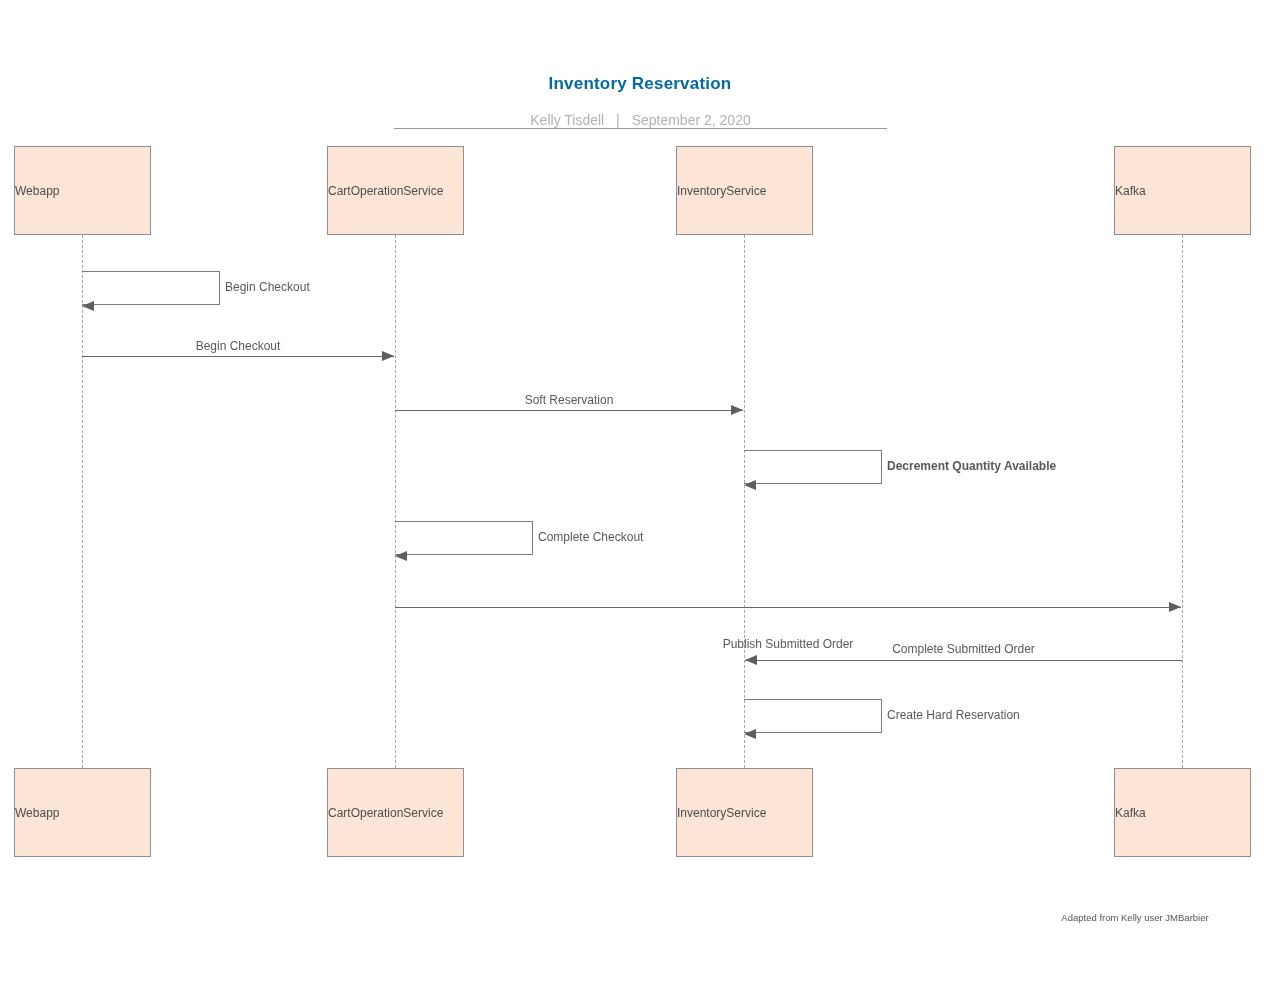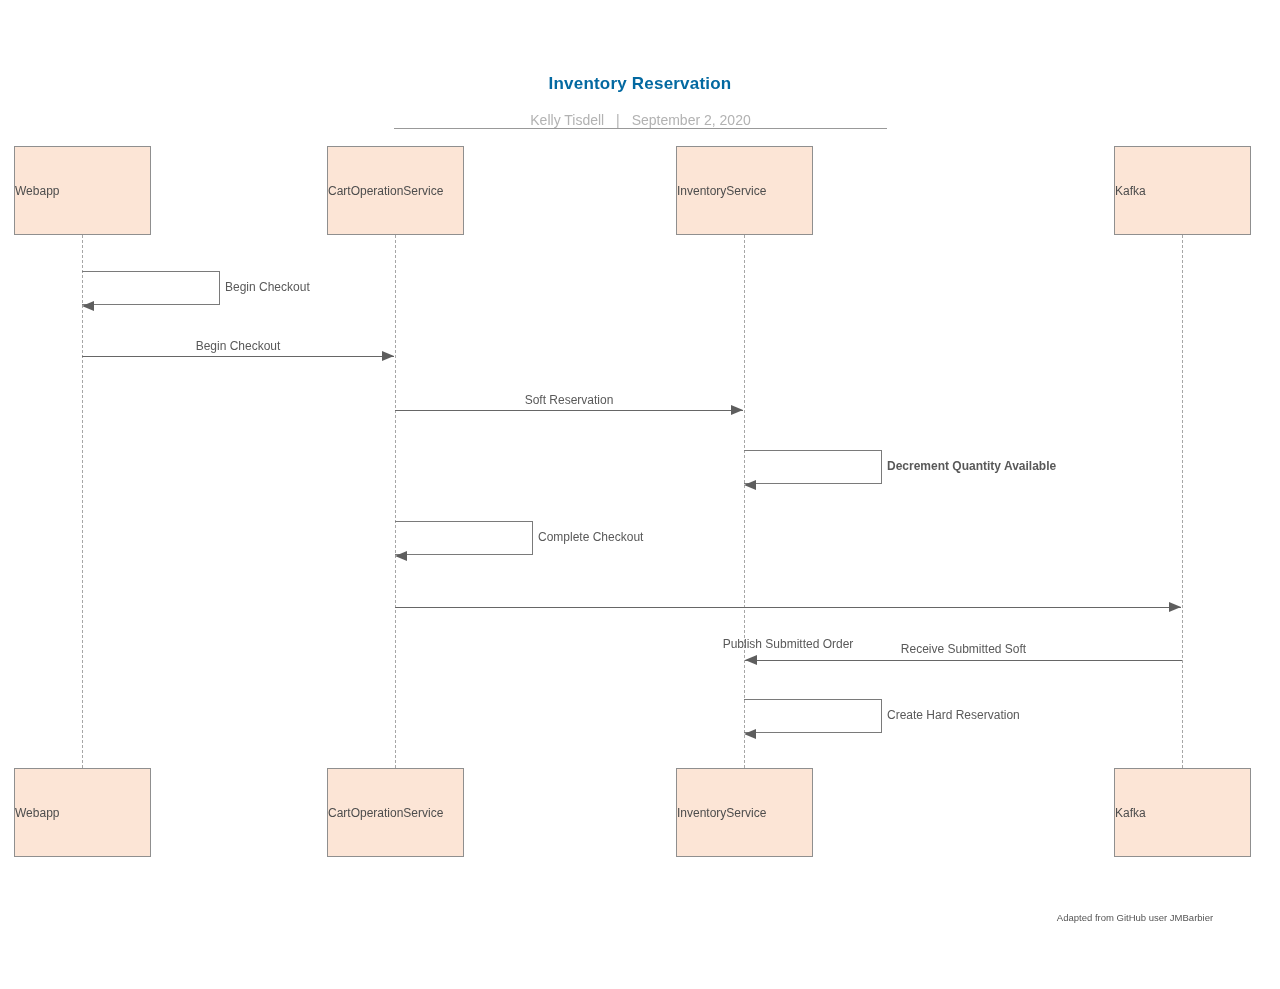"Receive Submitted Soft" div.msg-label { text: Receive Submitted Soft -> Complete Submitted Order }
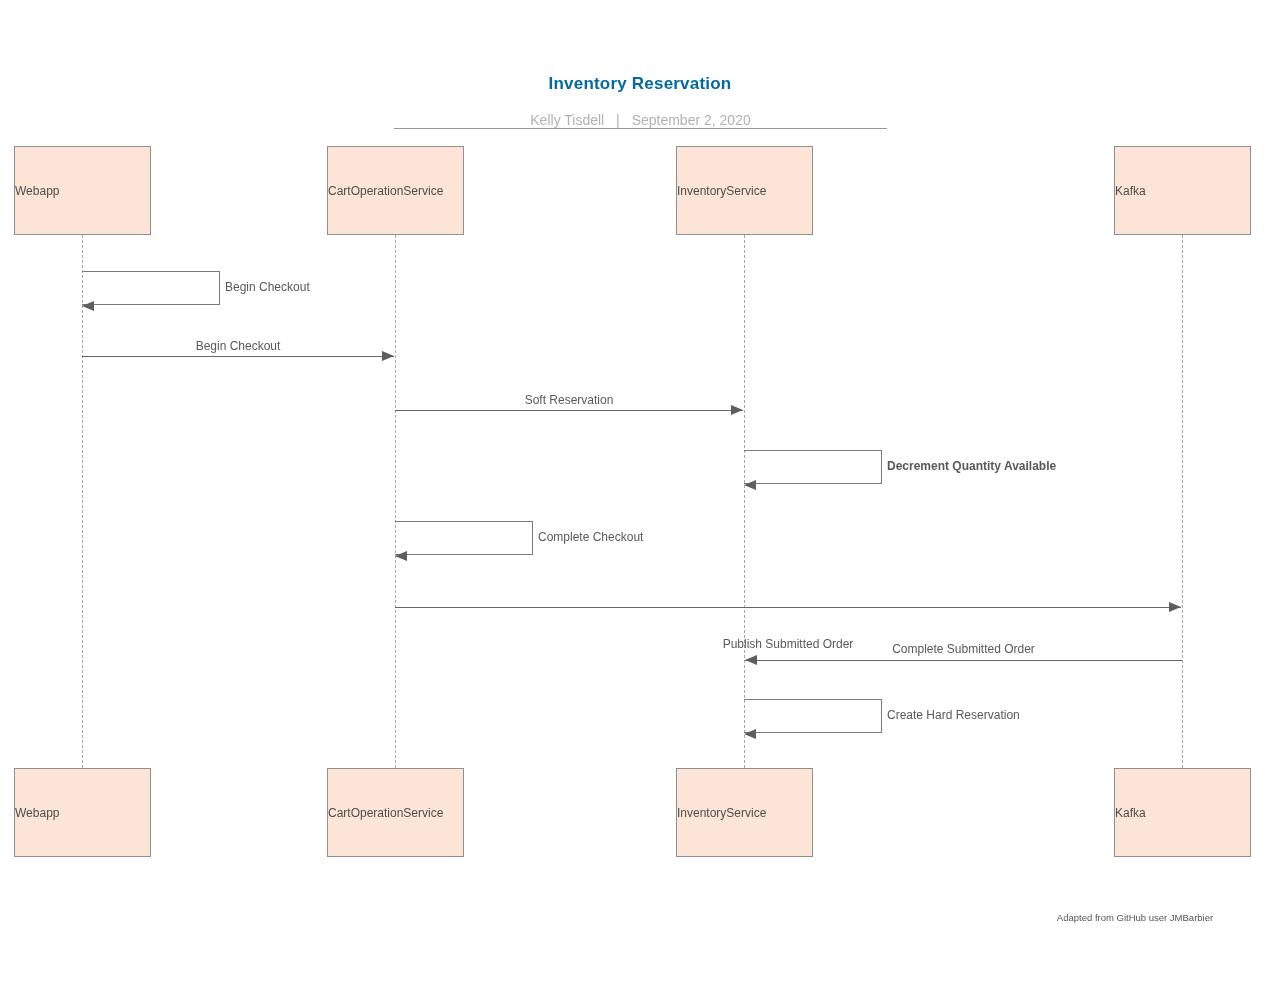"Adapted from GitHub user JMBarbier" div.attribution { text: GitHub -> Kelly }
